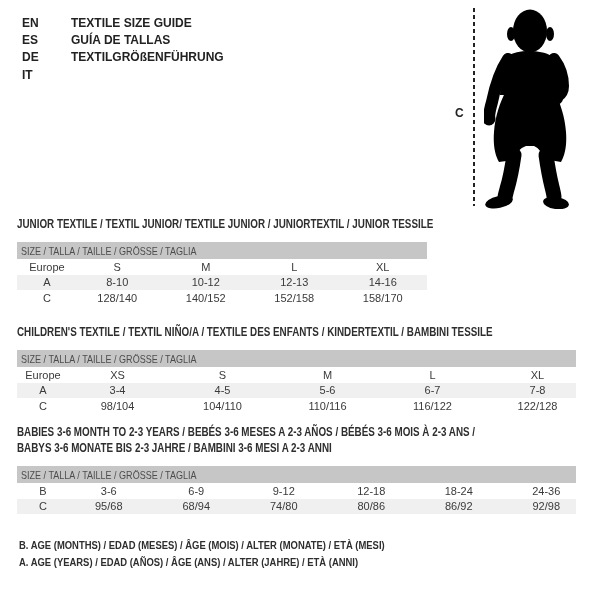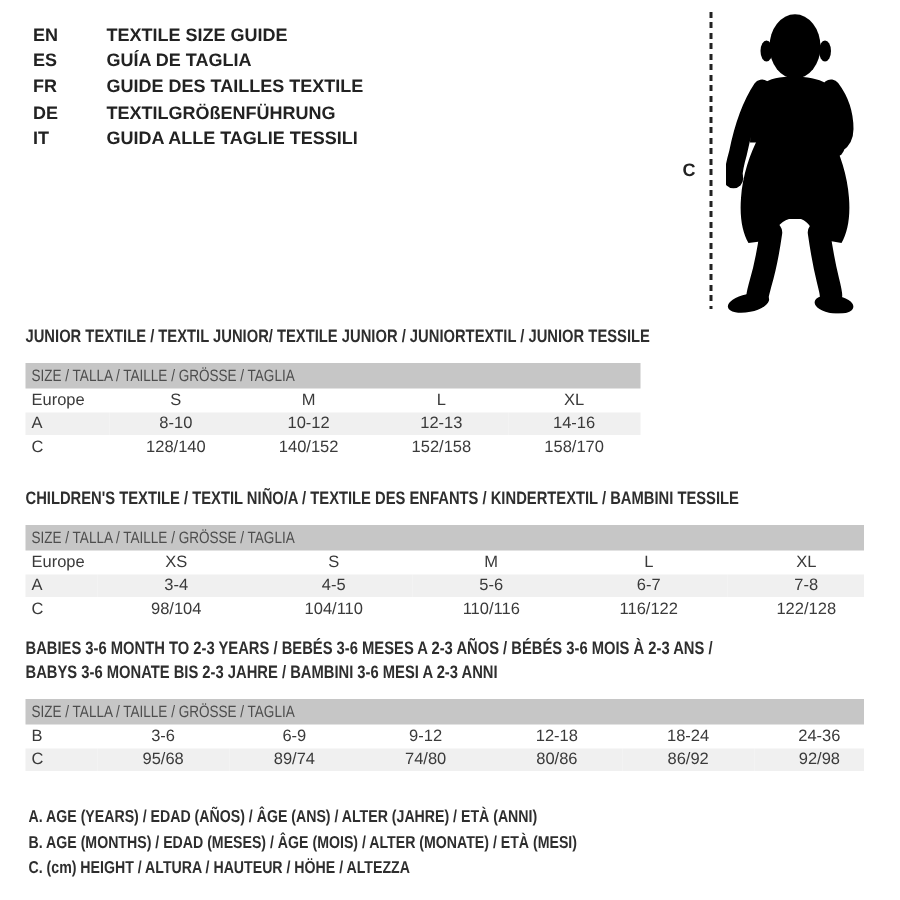"GUÍA DE TAGLIA" span.lang-title { text: TAGLIA -> TALLAS }
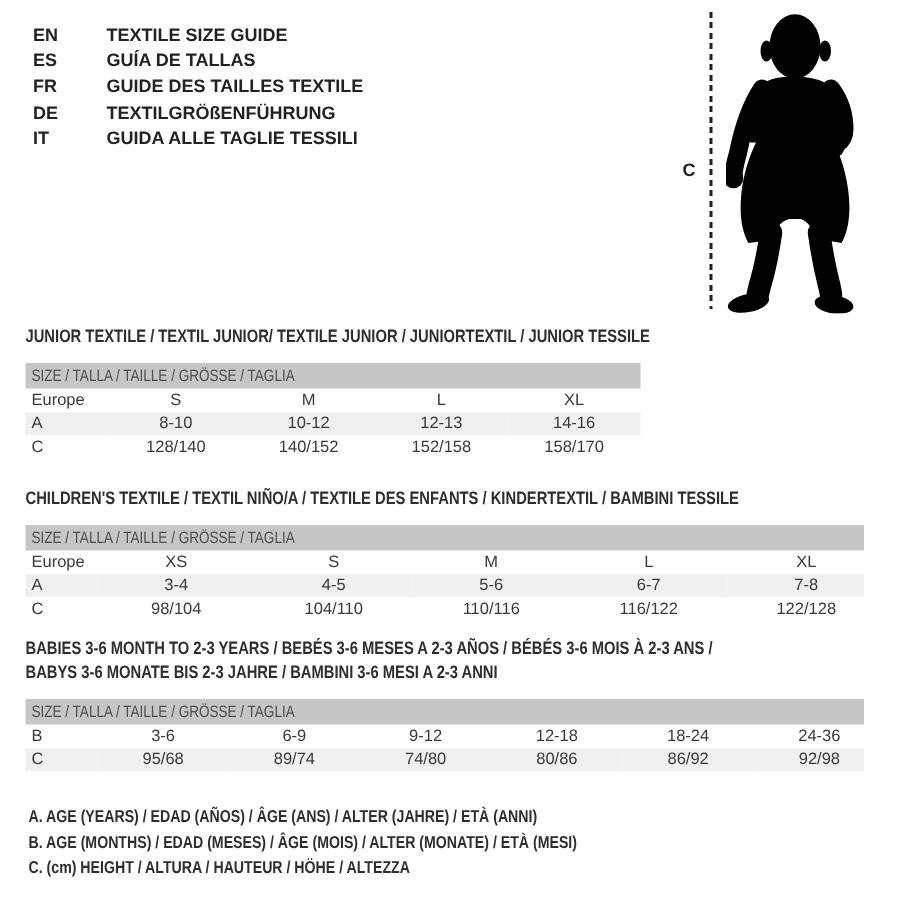"FR" div.lang-row { html: <div> <span>FR</span> <span>GUIDE DES TAILLES TEXTILE</span> </div> -> none }
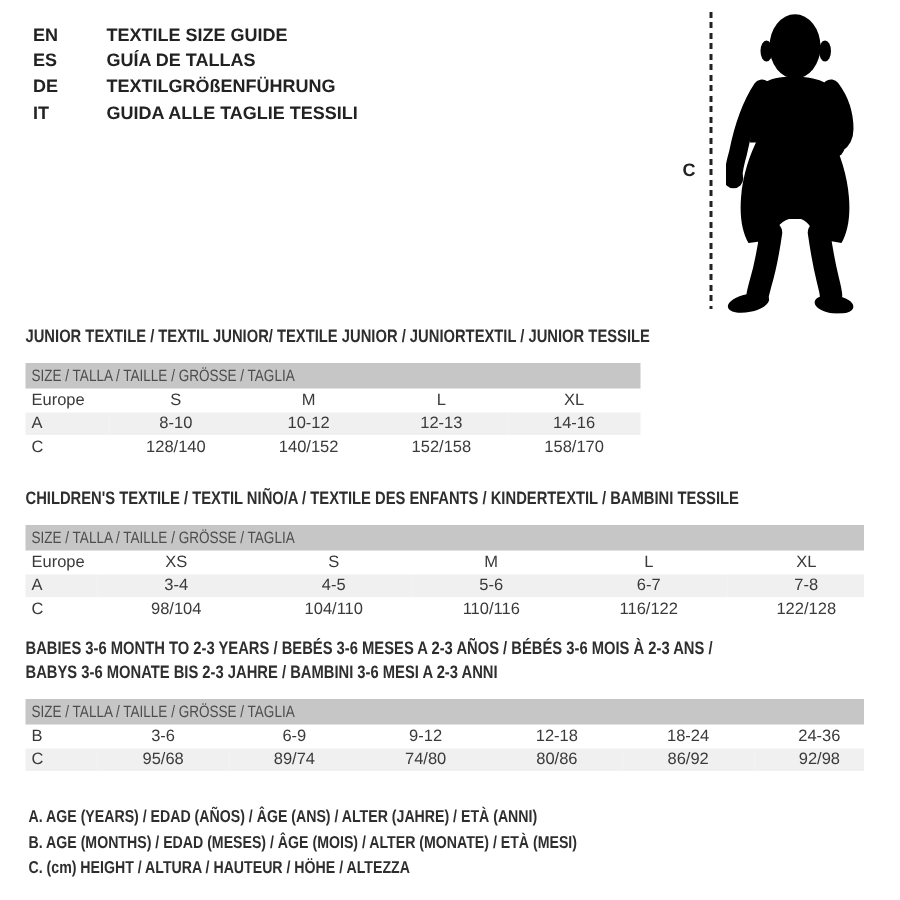"GUIDA ALLE TAGLIE TESSILI" span.lang-title { html: <span>GUIDA ALLE TAGLIE TESSILI</span> -> none }
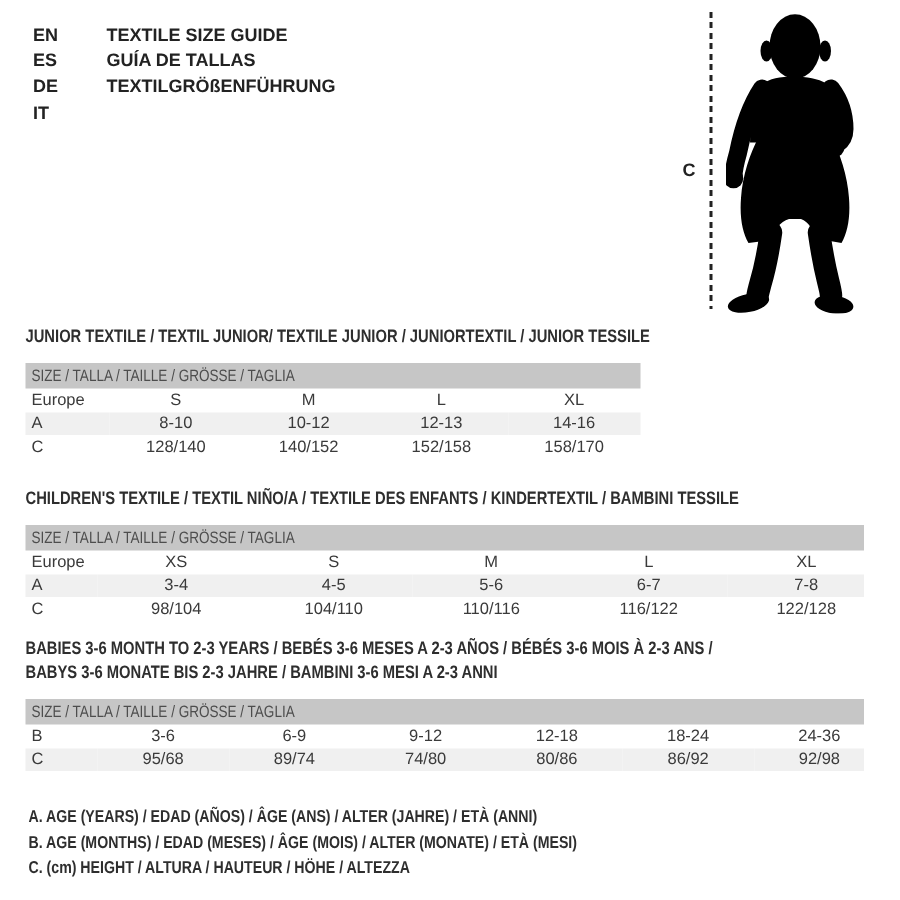"Europe" .sg-table td.label { text-align: left -> center }
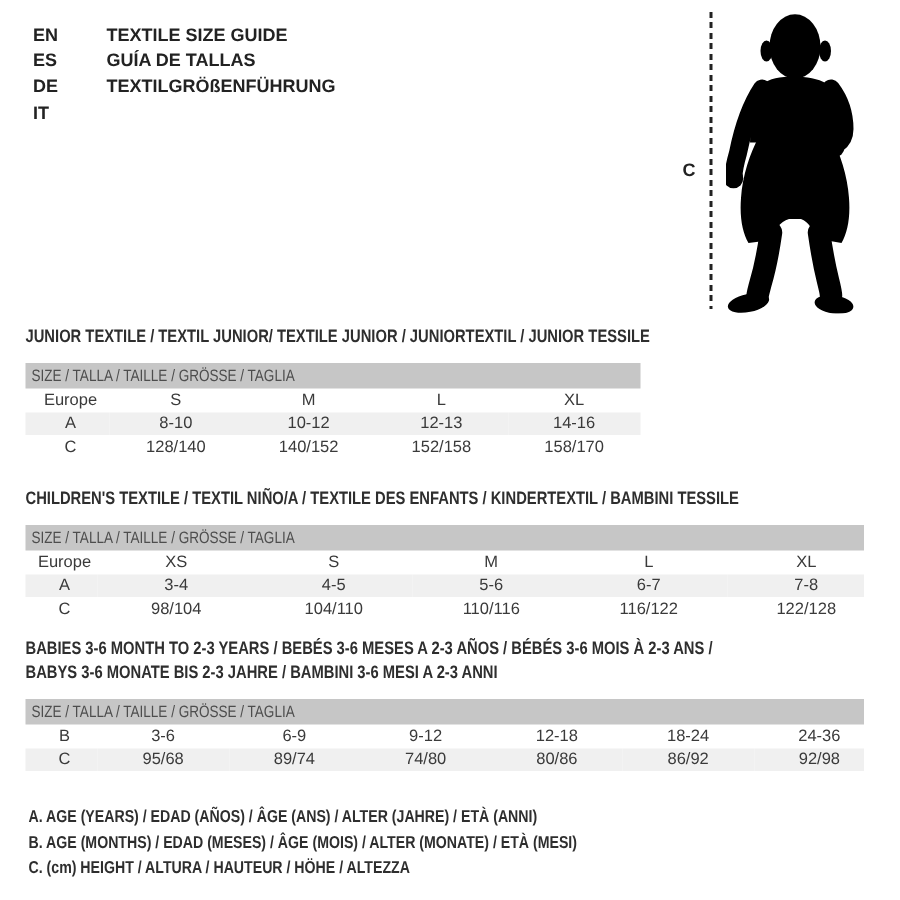"89/74" td.val { text: 89/74 -> 68/94 }
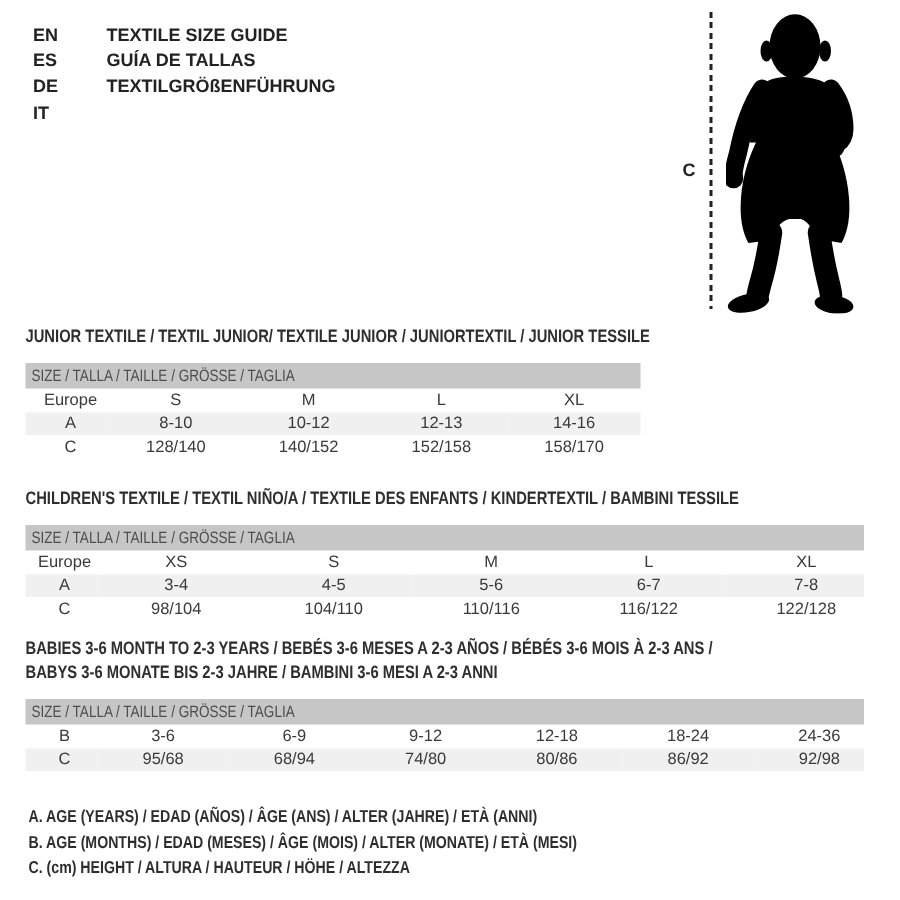"A. AGE (YEARS) / EDAD" div.fn-line { order: before "B. AGE (MONTHS) / EDAD" -> after "B. AGE (MONTHS) / EDAD" }
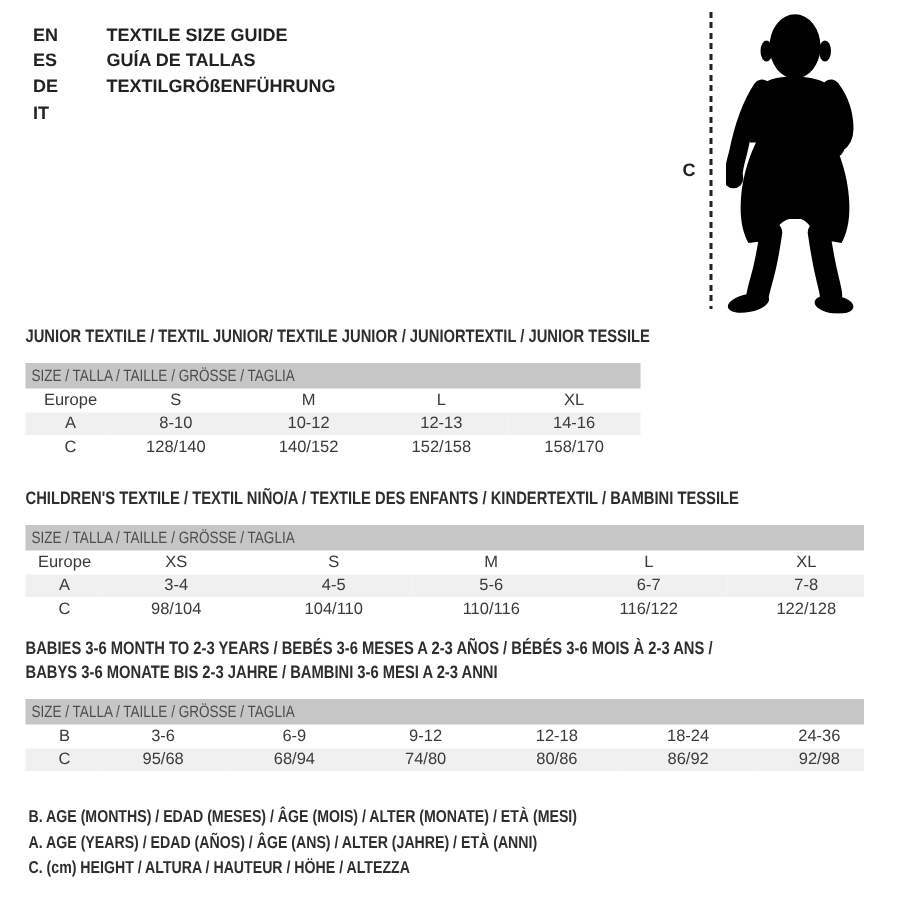"C. (cm) HEIGHT / ALTURA" div.fn-line { html: <div><span>C. (cm) HEIGHT / ALTURA / HAUTEUR / HÖHE / ALTEZZA</span></div> -> none }
